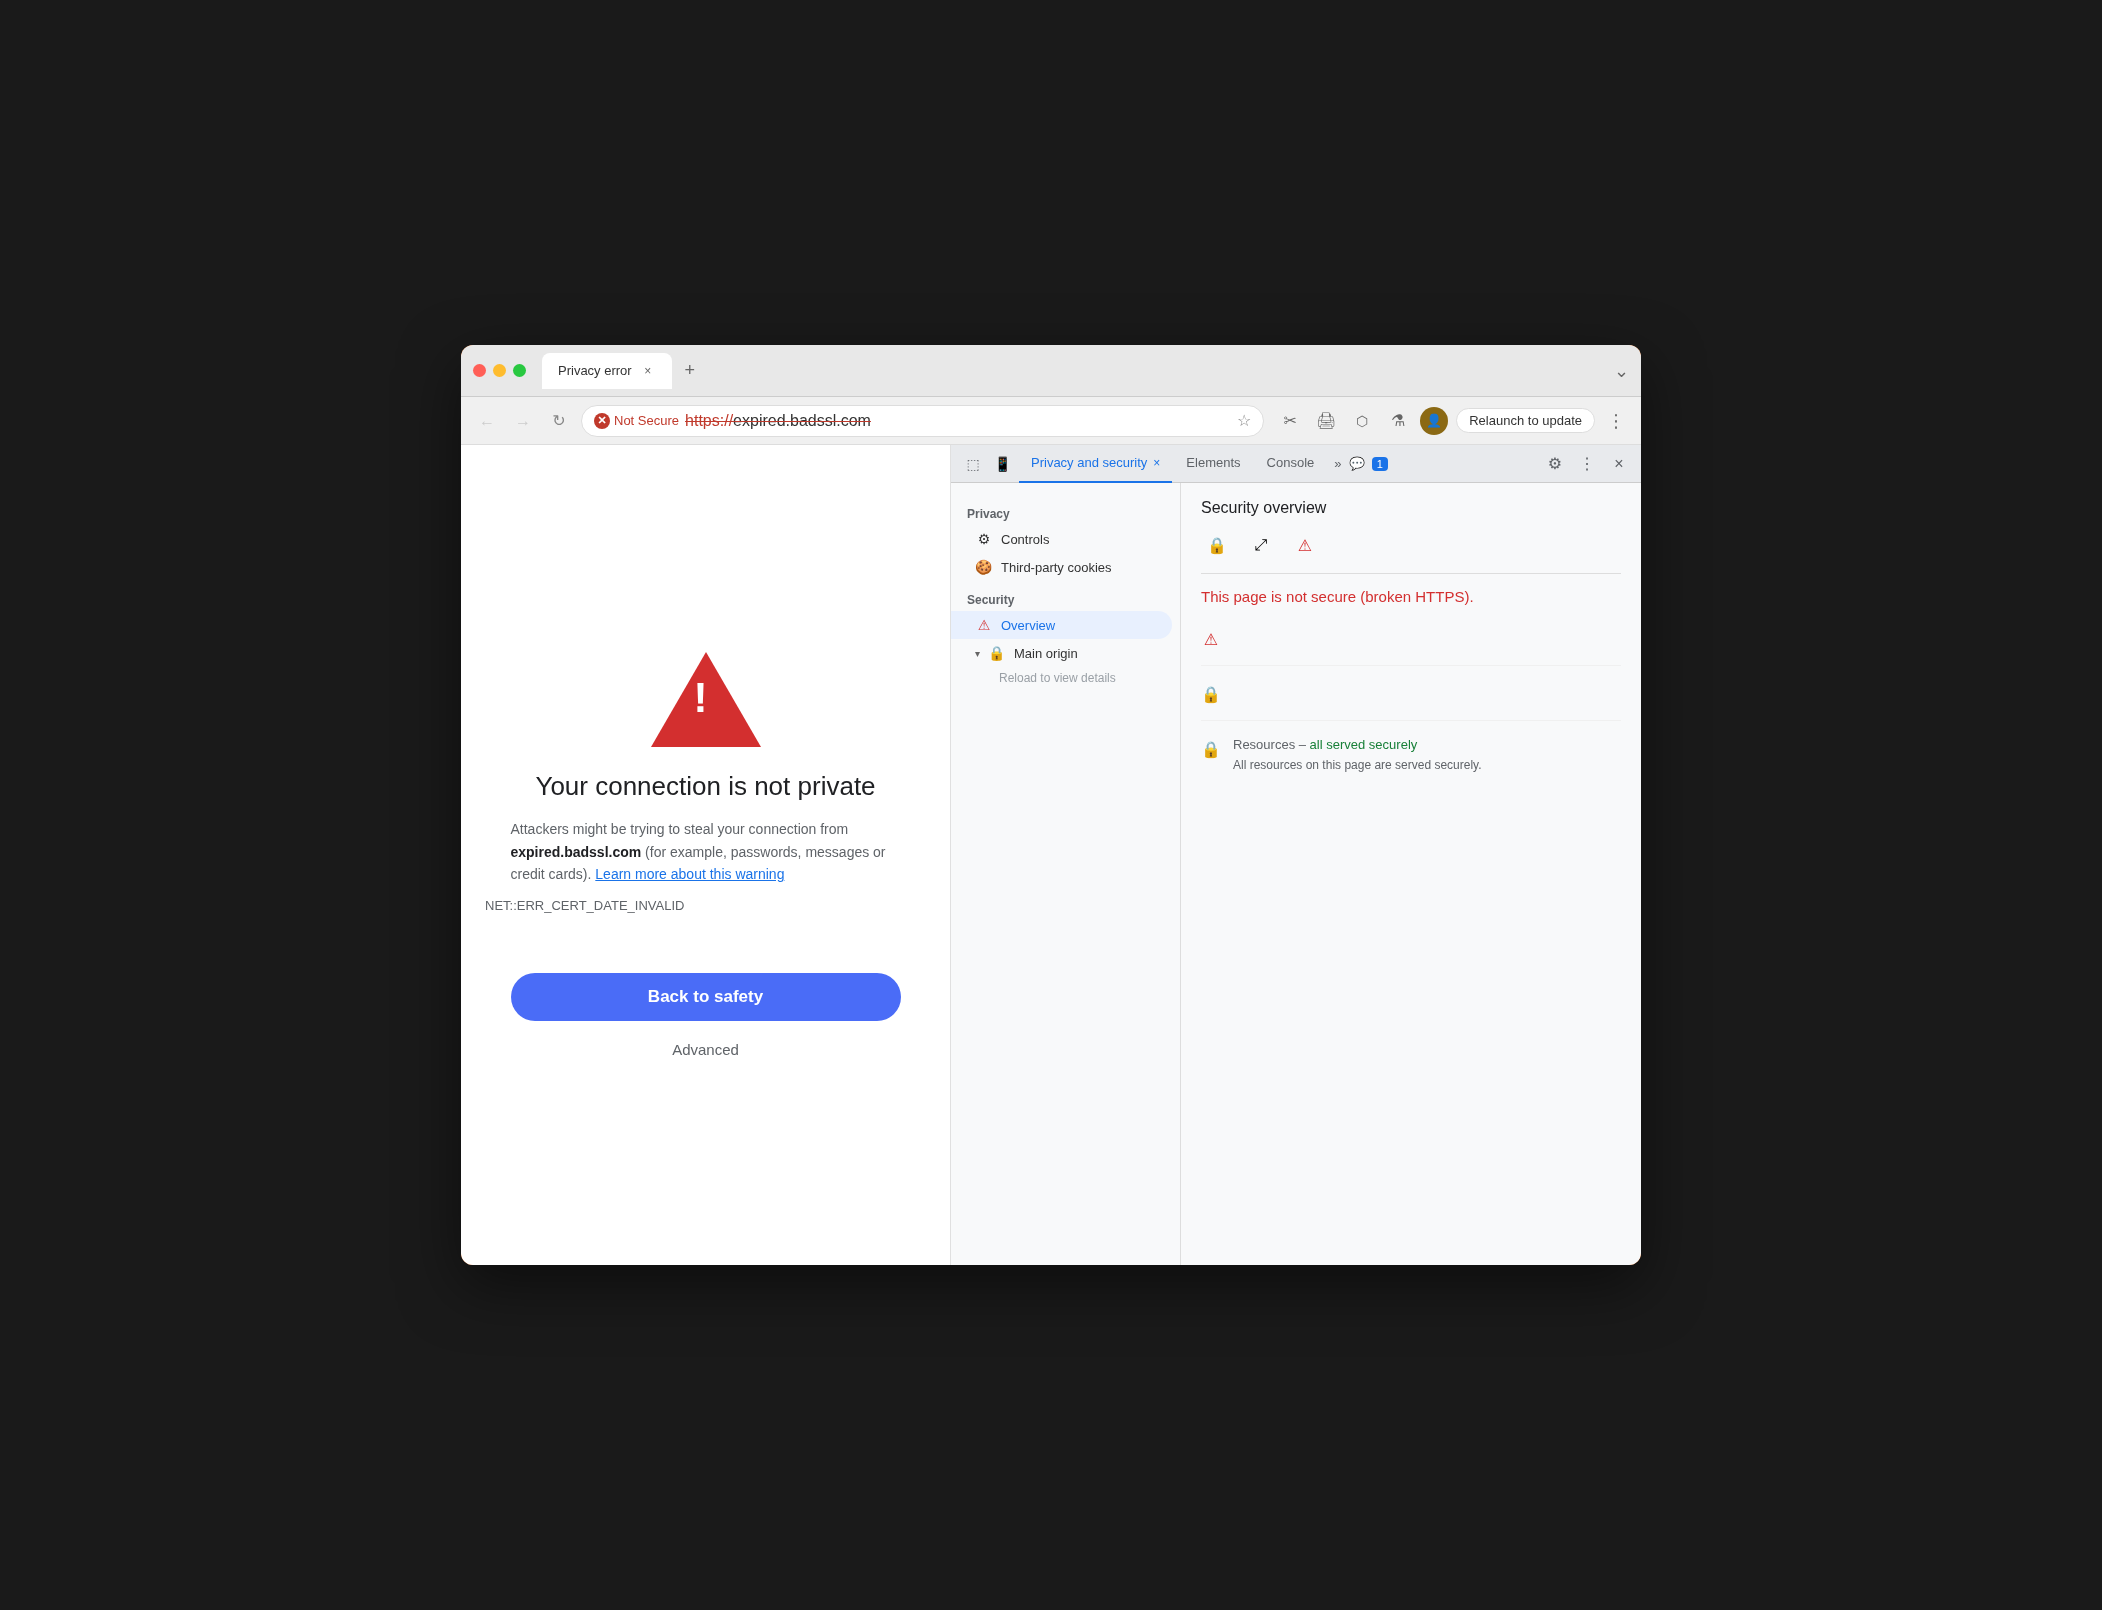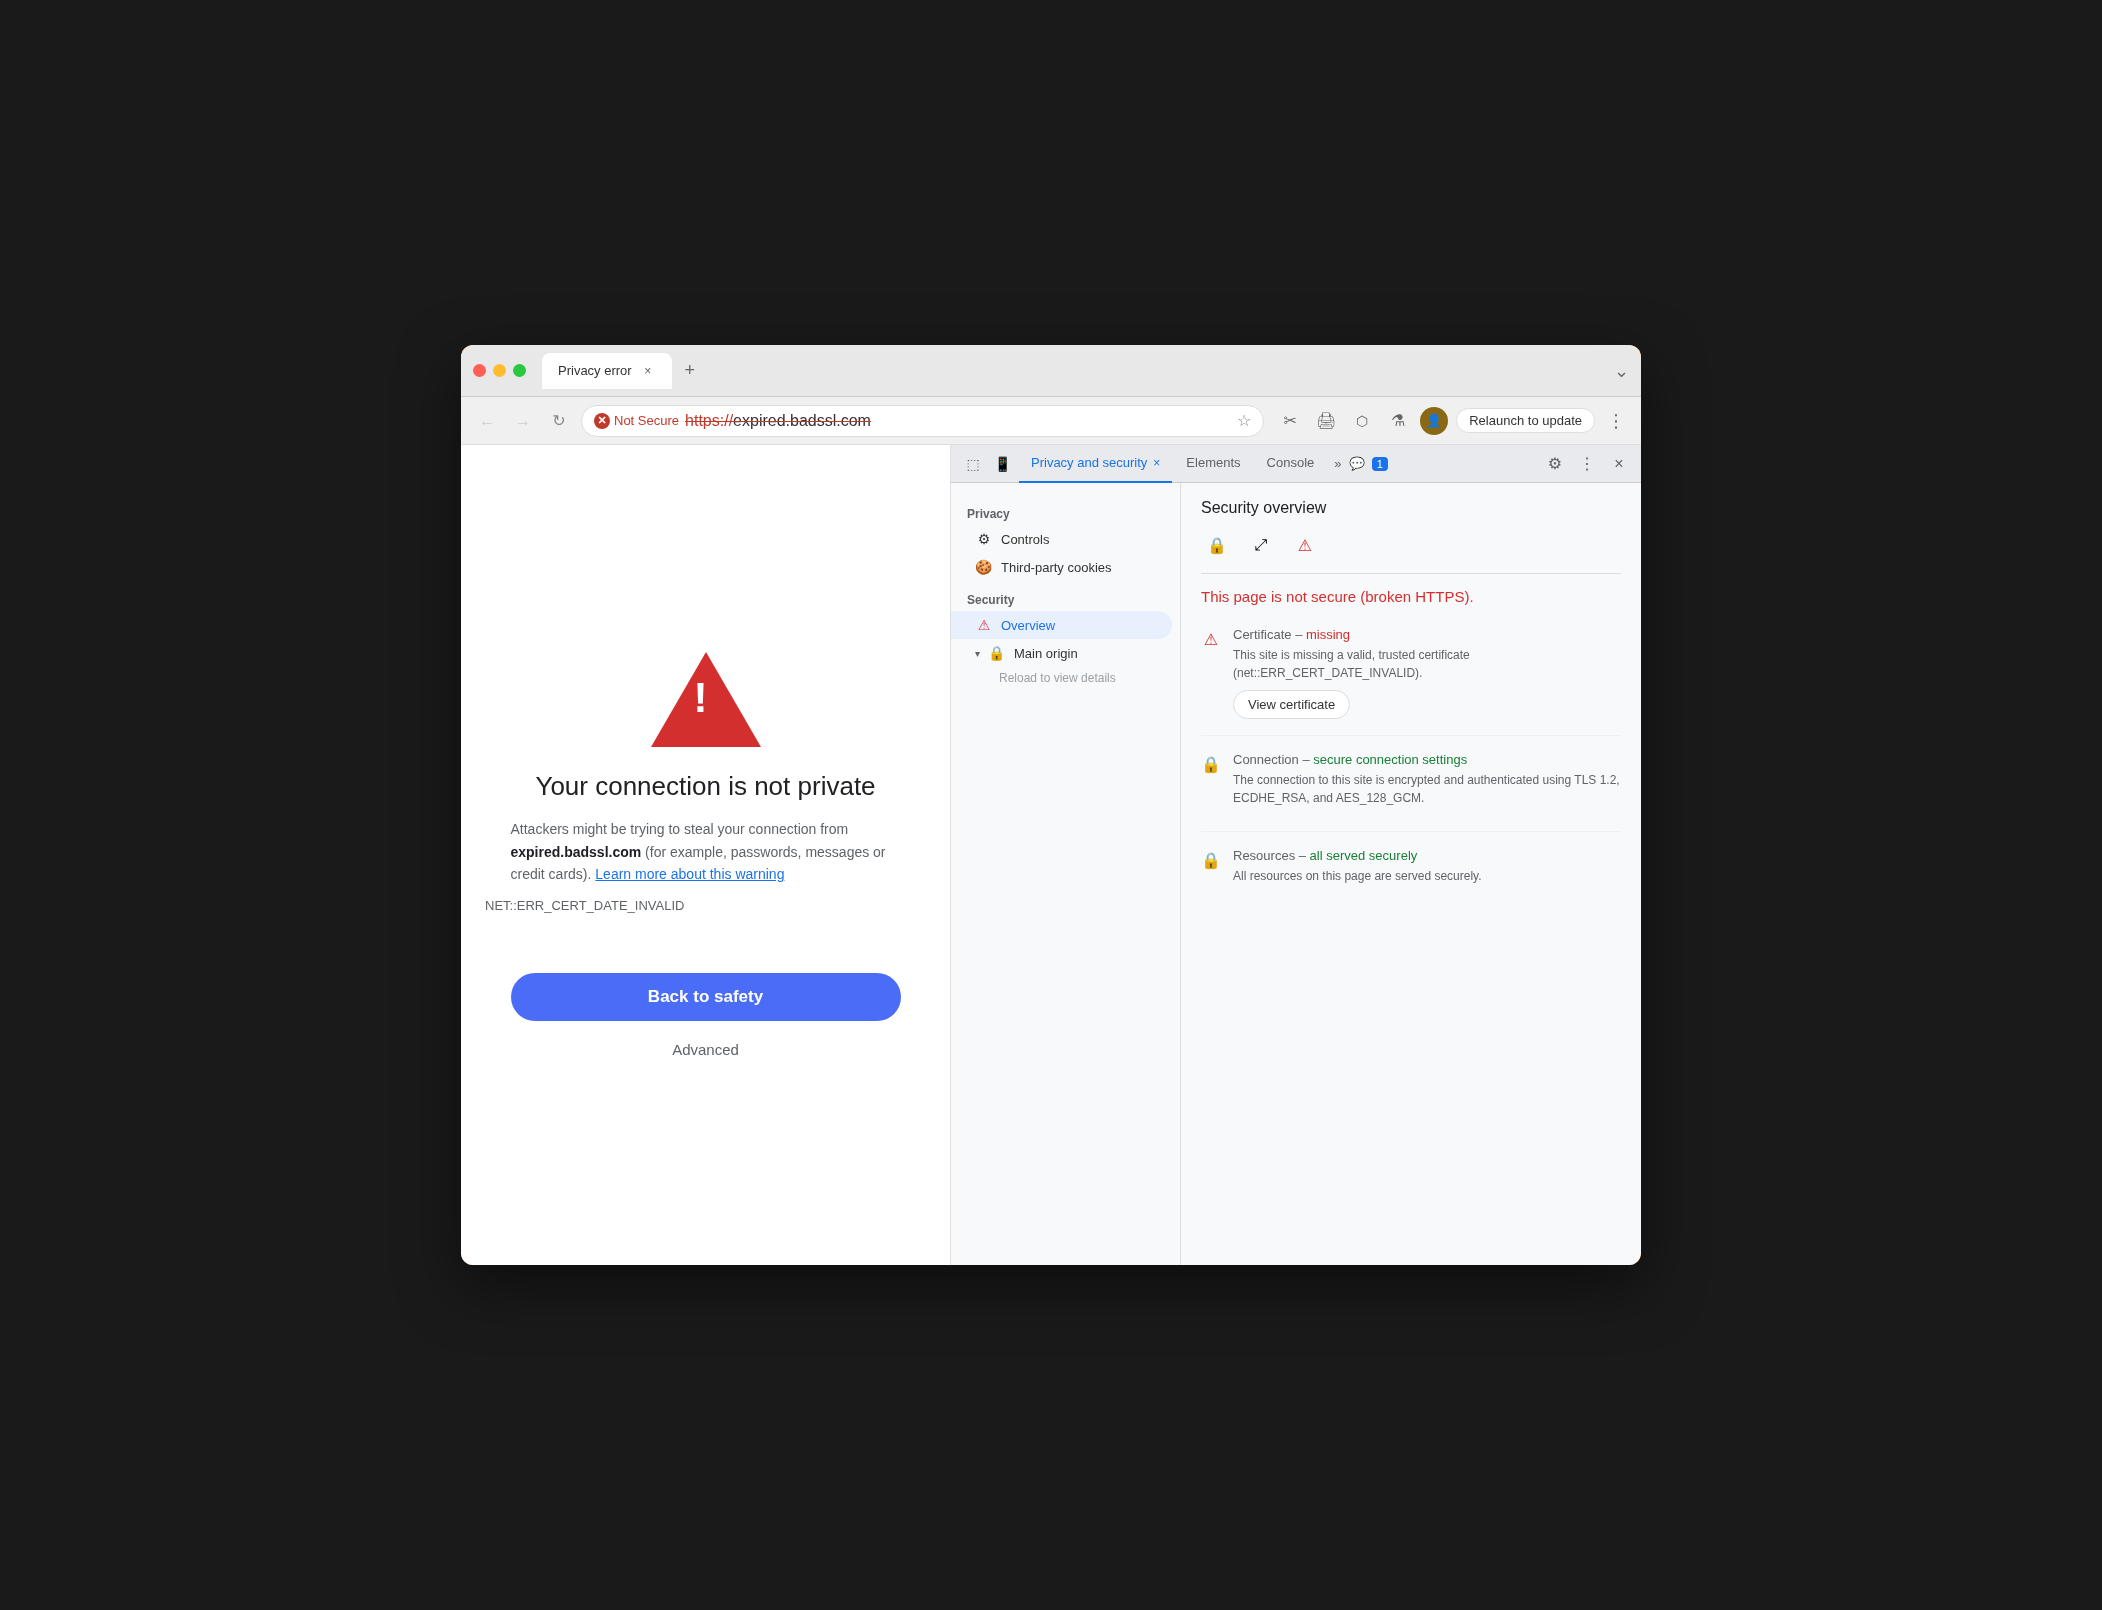"Certificate – missing" div.check-content { html: <div> <div> <span>Certificate</span> – <span>missing</span> </div> <div>This site is missing a valid, trusted certificate (net::ERR_CERT_DATE_INVALID).</div> <button>View certificate</button> </div> -> none }
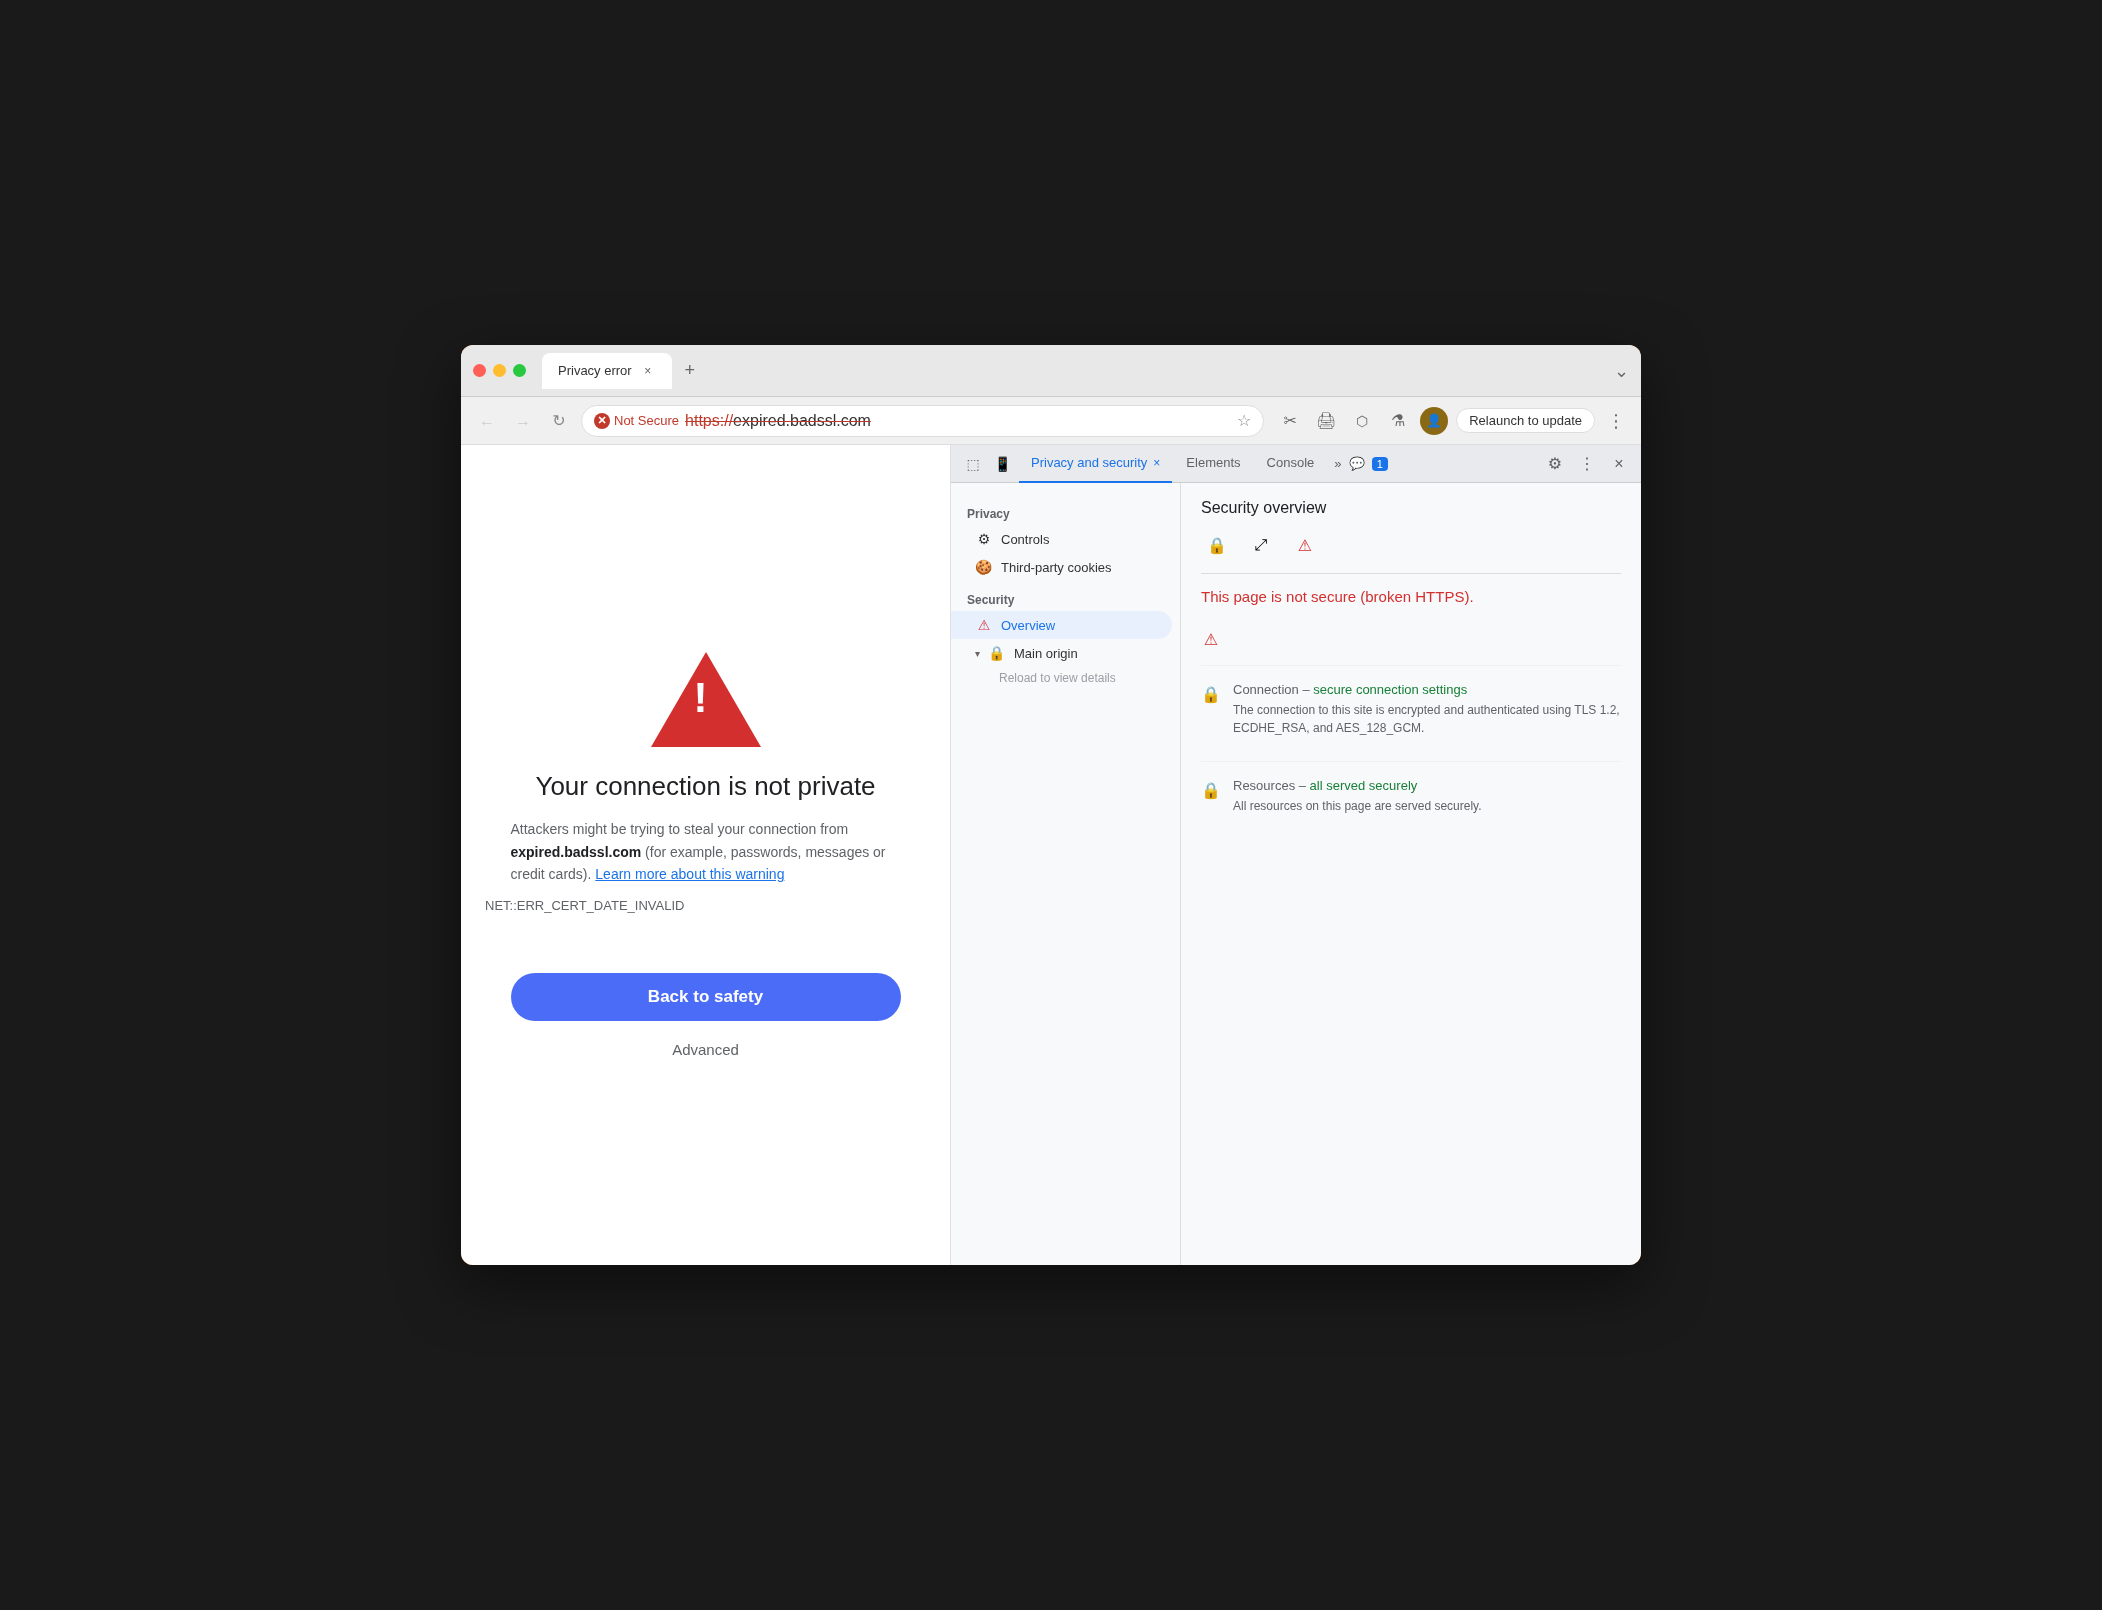"Connection – secure connection settings" div.check-content { html: <div> <div> <span>Connection</span> – <span>secure connection settings</span> </div> <div>The connection to this site is encrypted and authenticated using TLS 1.2, ECDHE_RSA, and AES_128_GCM.</div> </div> -> none }
